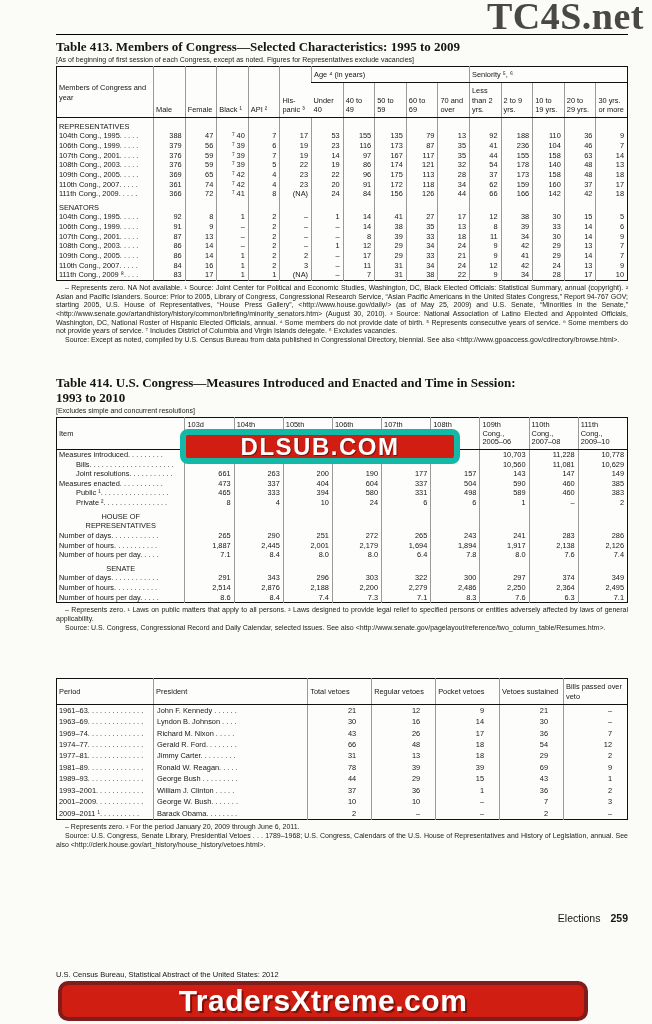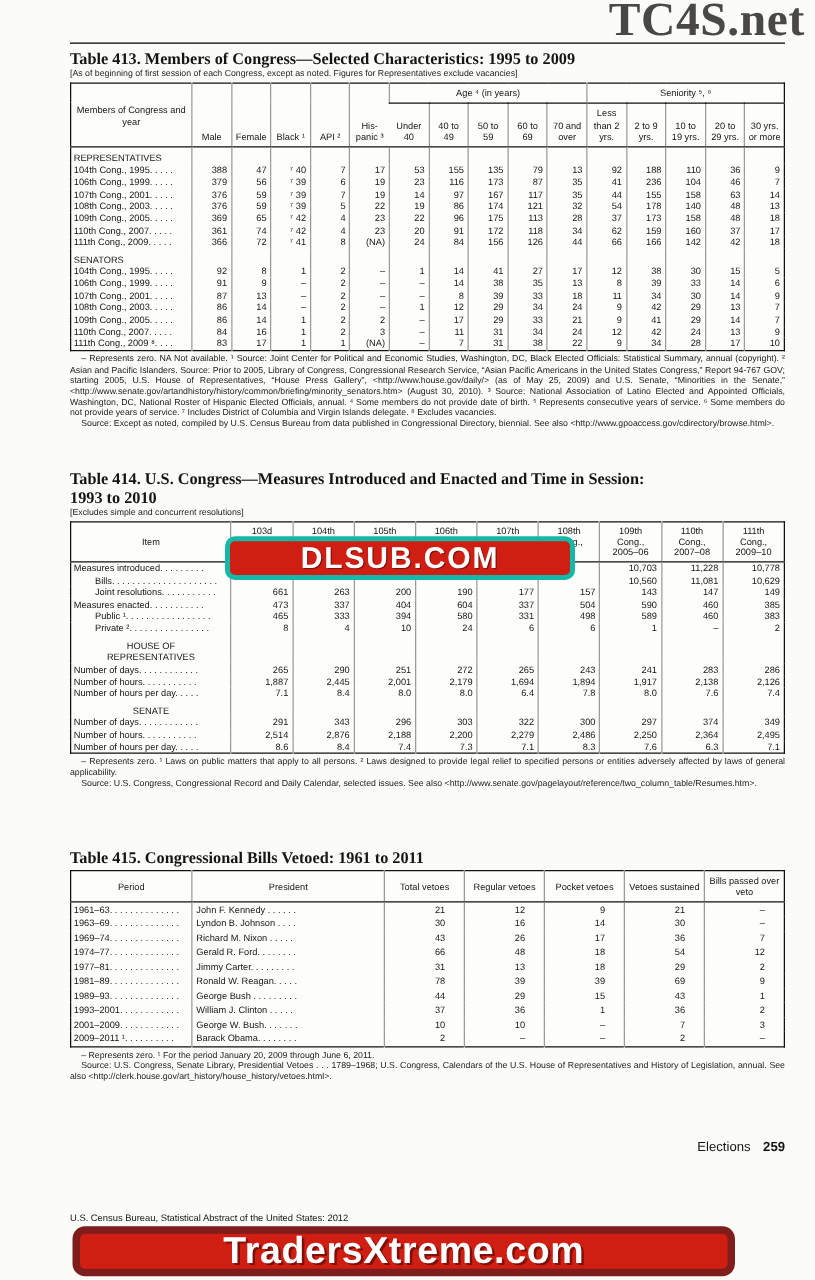"Age ⁴ (in years)" .dt th { text-align: center -> left }
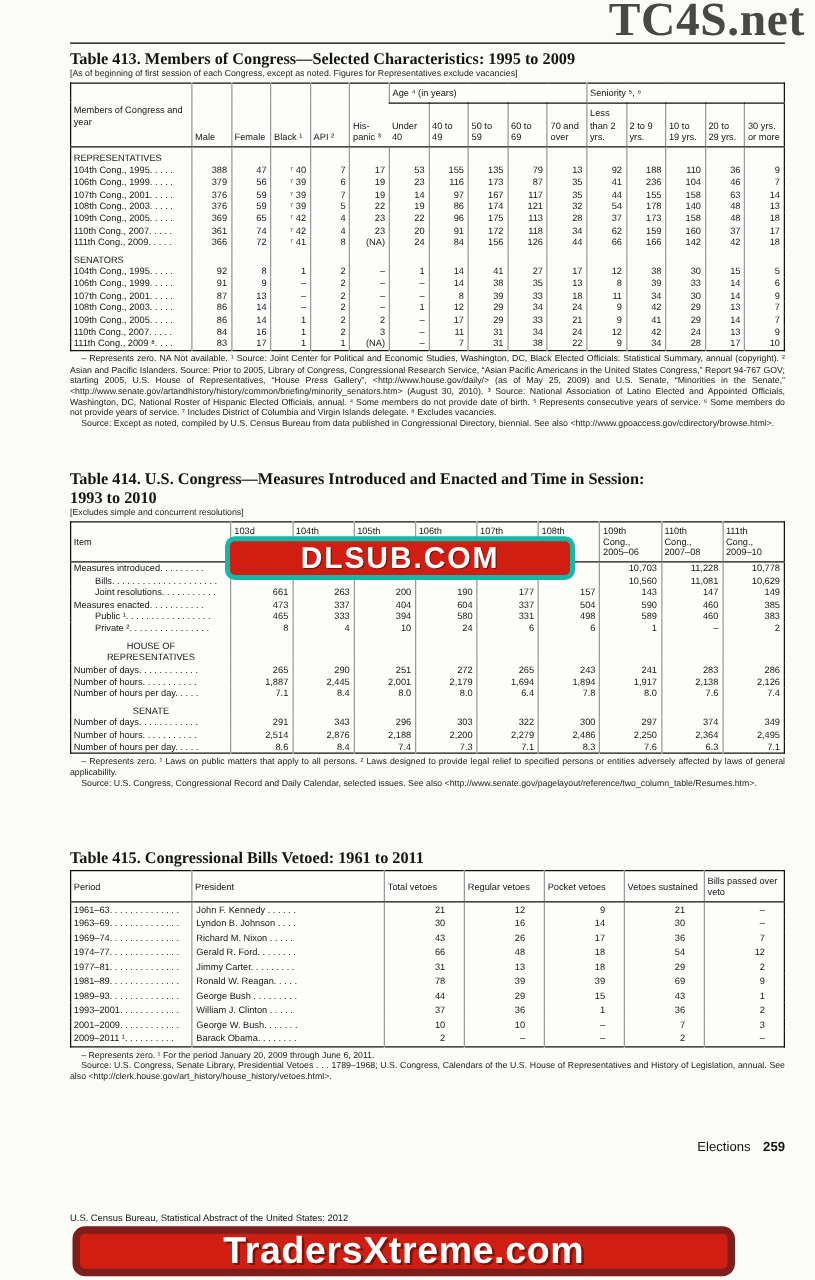"DLSUB.COM" .wm-mid { border: 4px solid #14b8a6 -> 6px solid #14b8a6 }
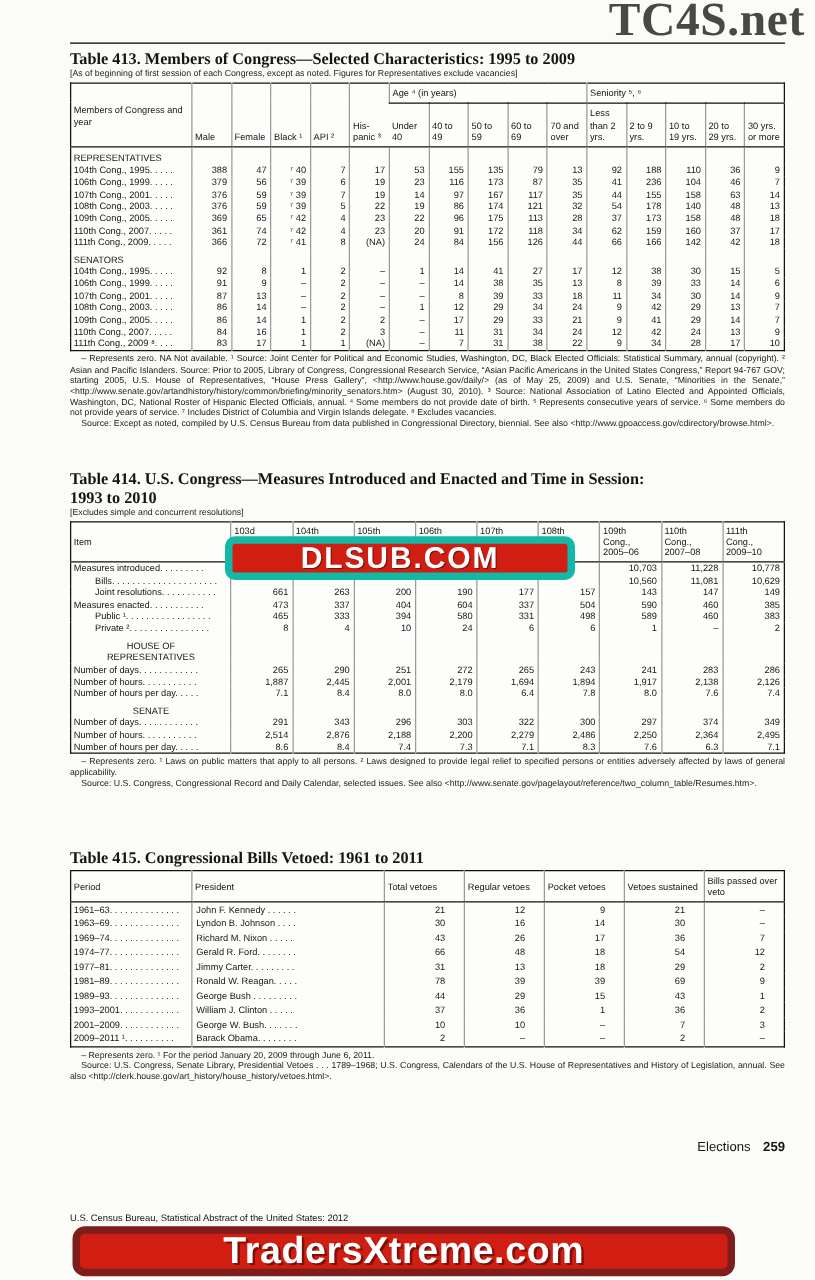"Table 415. Congressional Bills Vetoed:" h2.tbl-title { html: <h2>Table 415. Congressional Bills Vetoed: 1961 to 2011</h2> -> none }
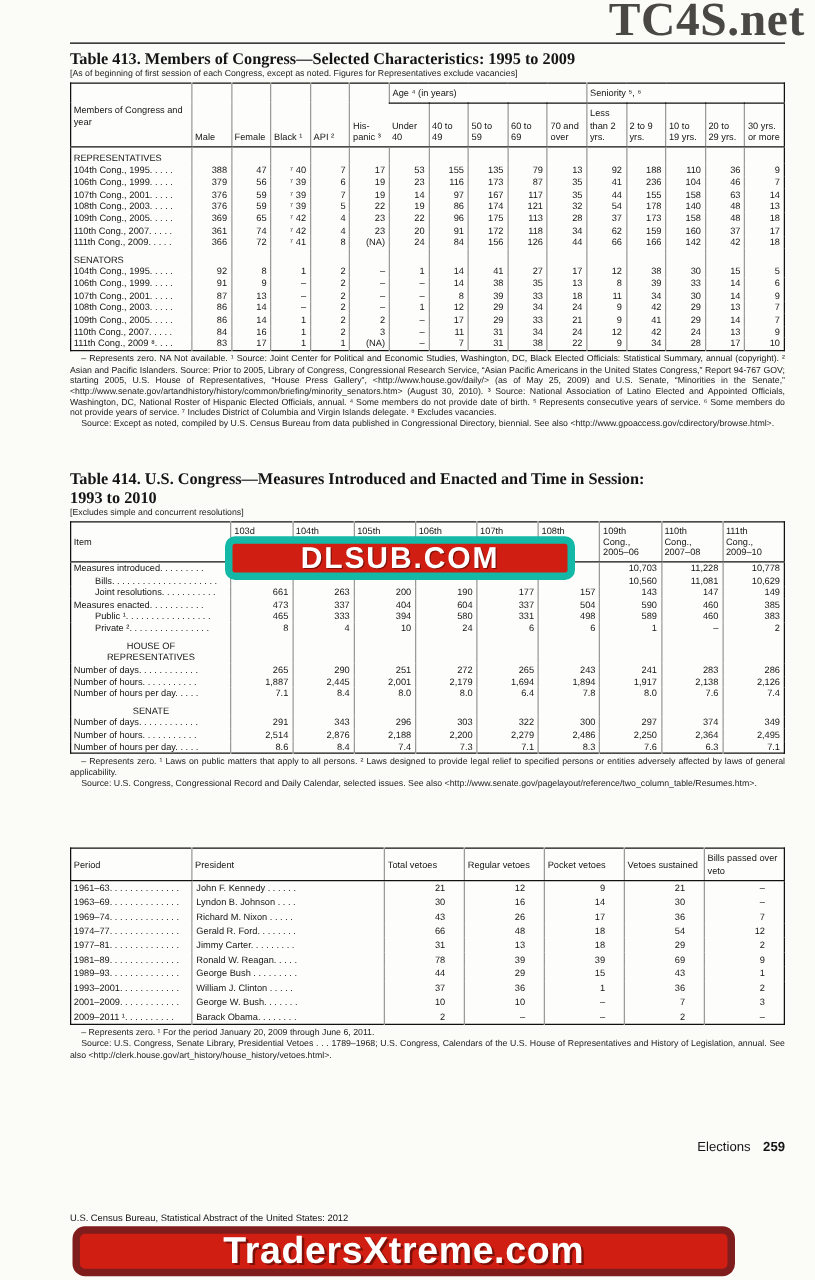"TradersXtreme.com" .wm-bottom { border: 6px solid #7f1d1d -> 4px solid #7f1d1d }
